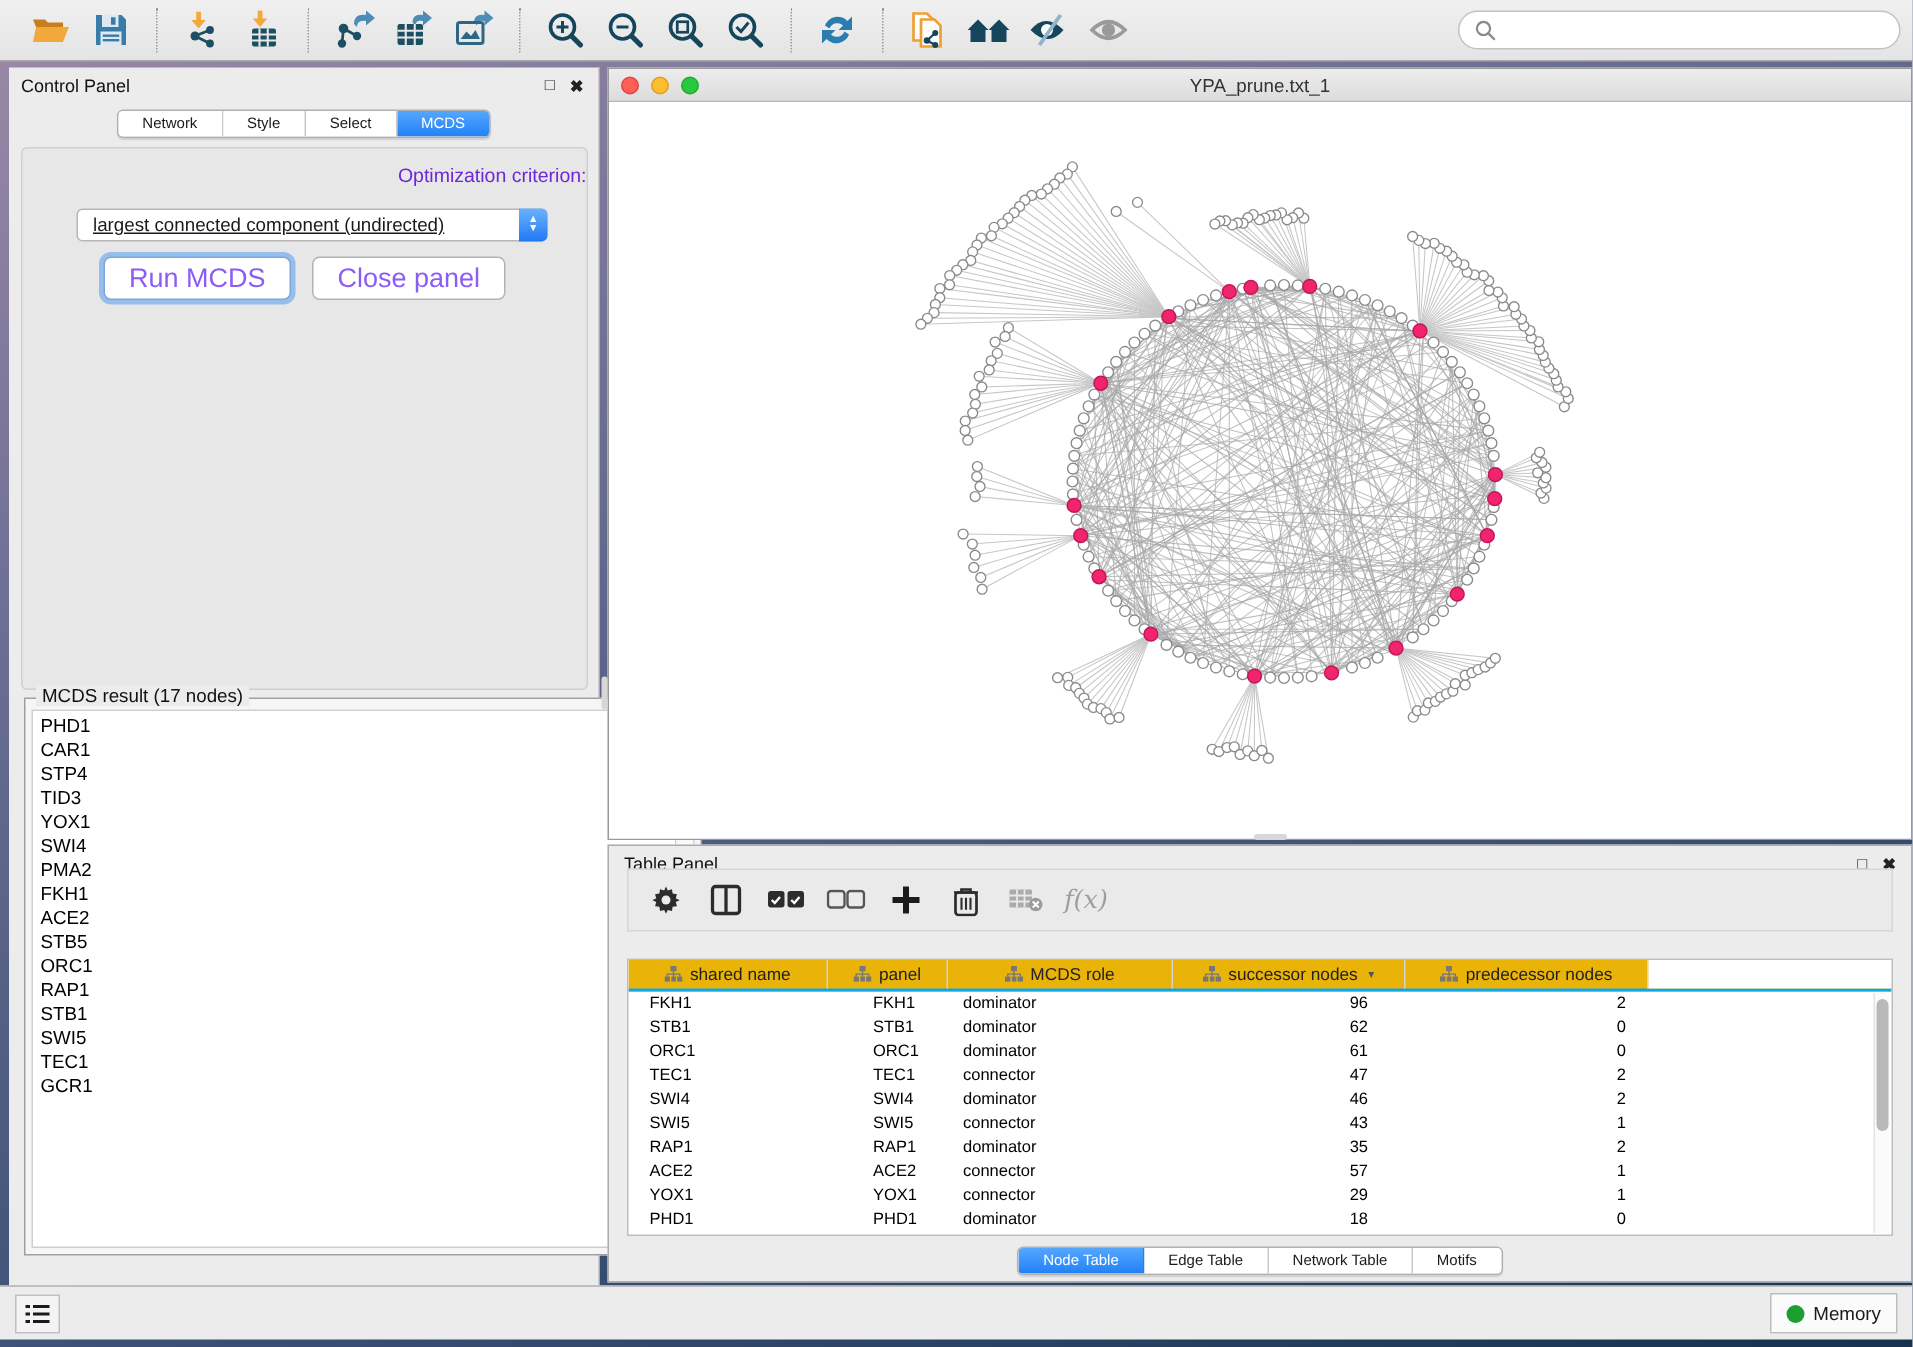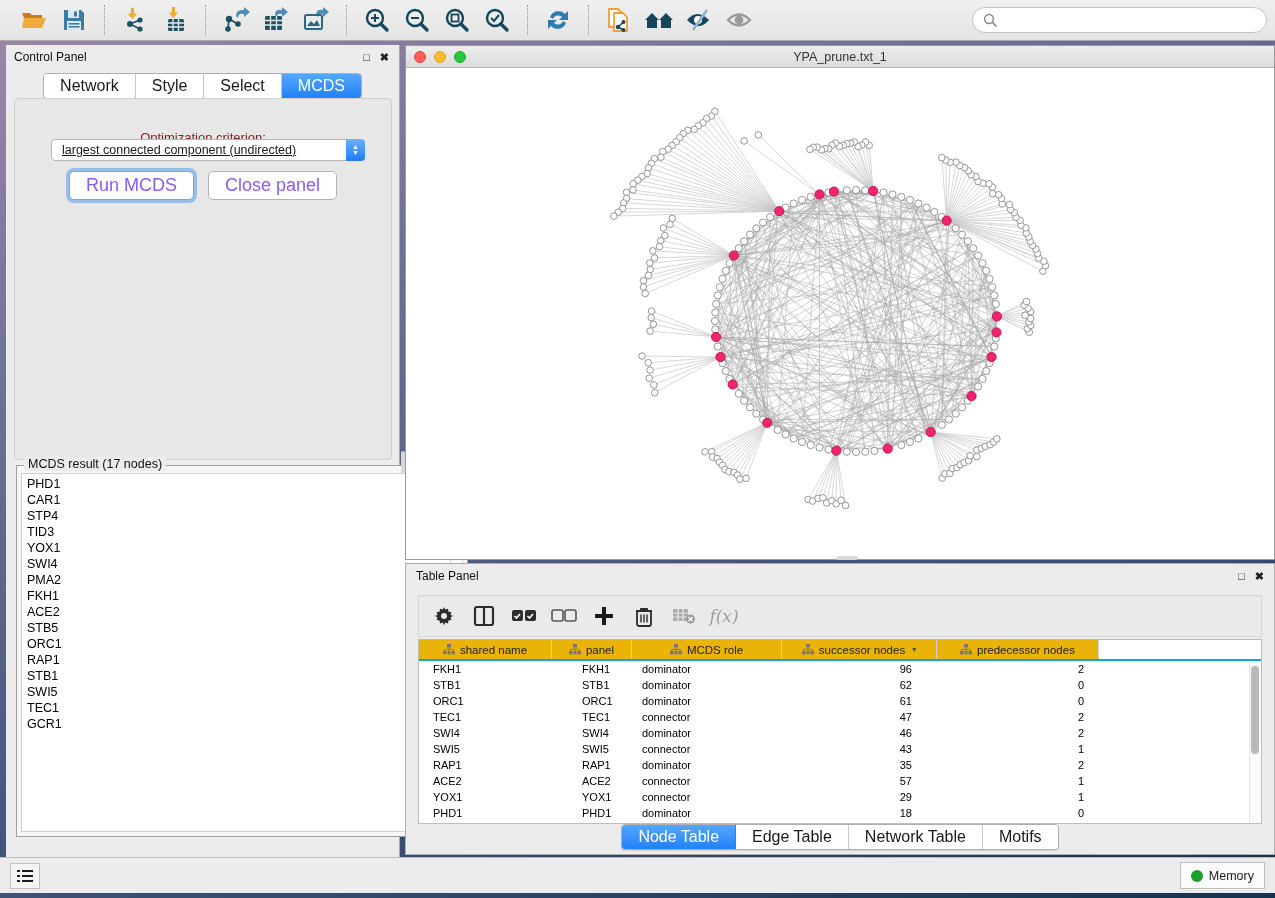"Network" .seg-item { font-size: 16px -> 10px }
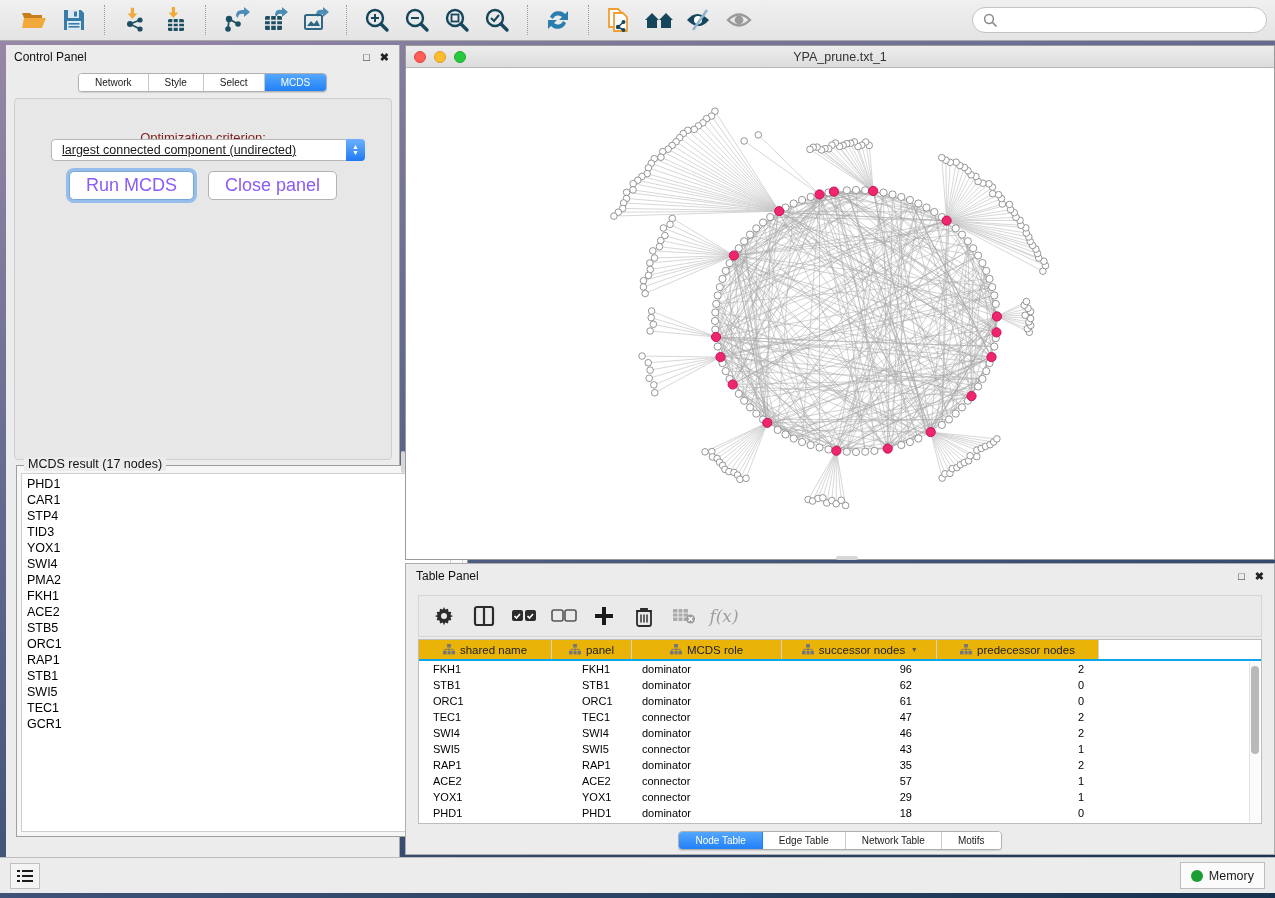"Optimization criterion:" .opt-label { color: #7f1d1d -> #6d28d9; margin-top: 31px -> 10px; text-align: center -> right }
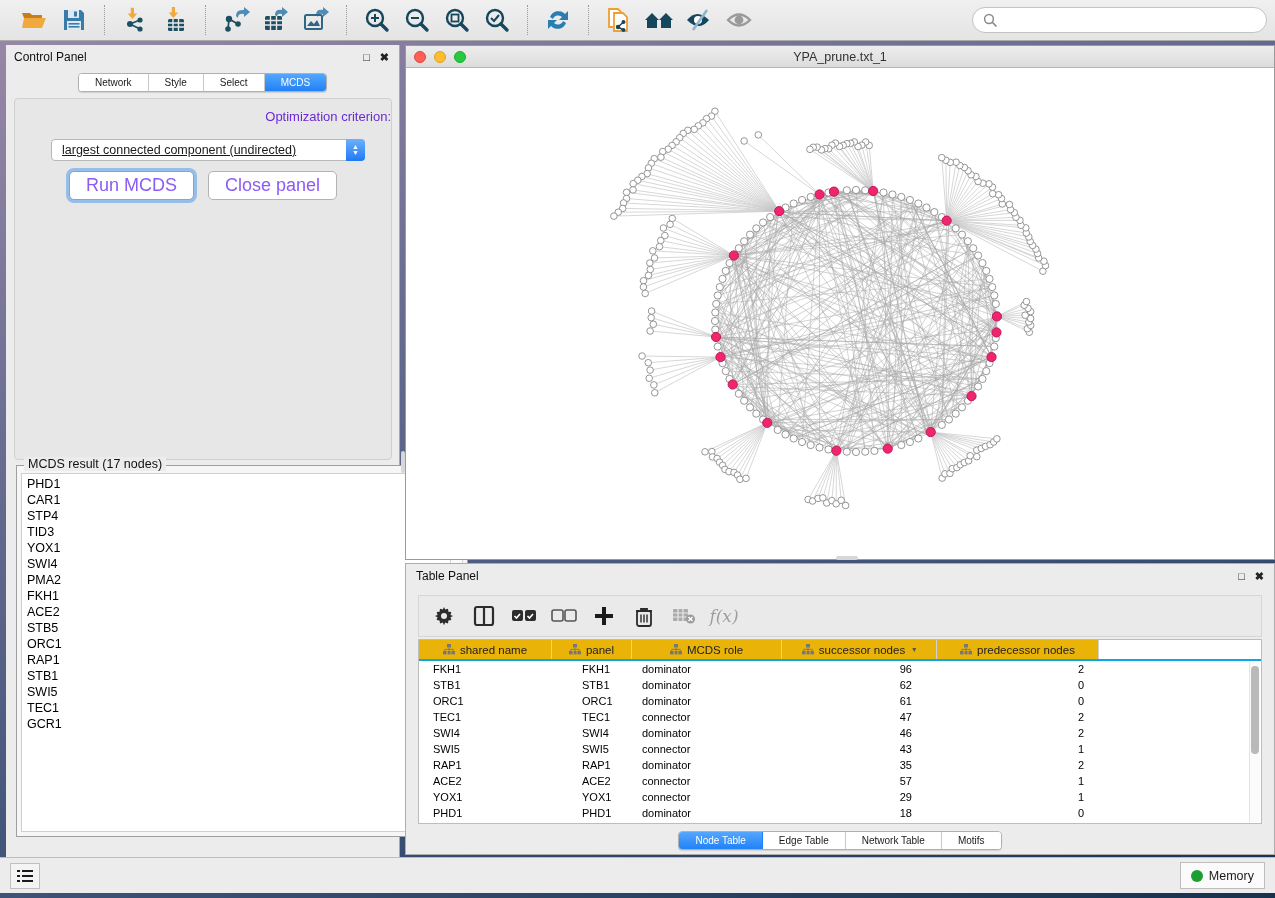"f(x)" .tp-toolbar { top: 31px -> 15px }
